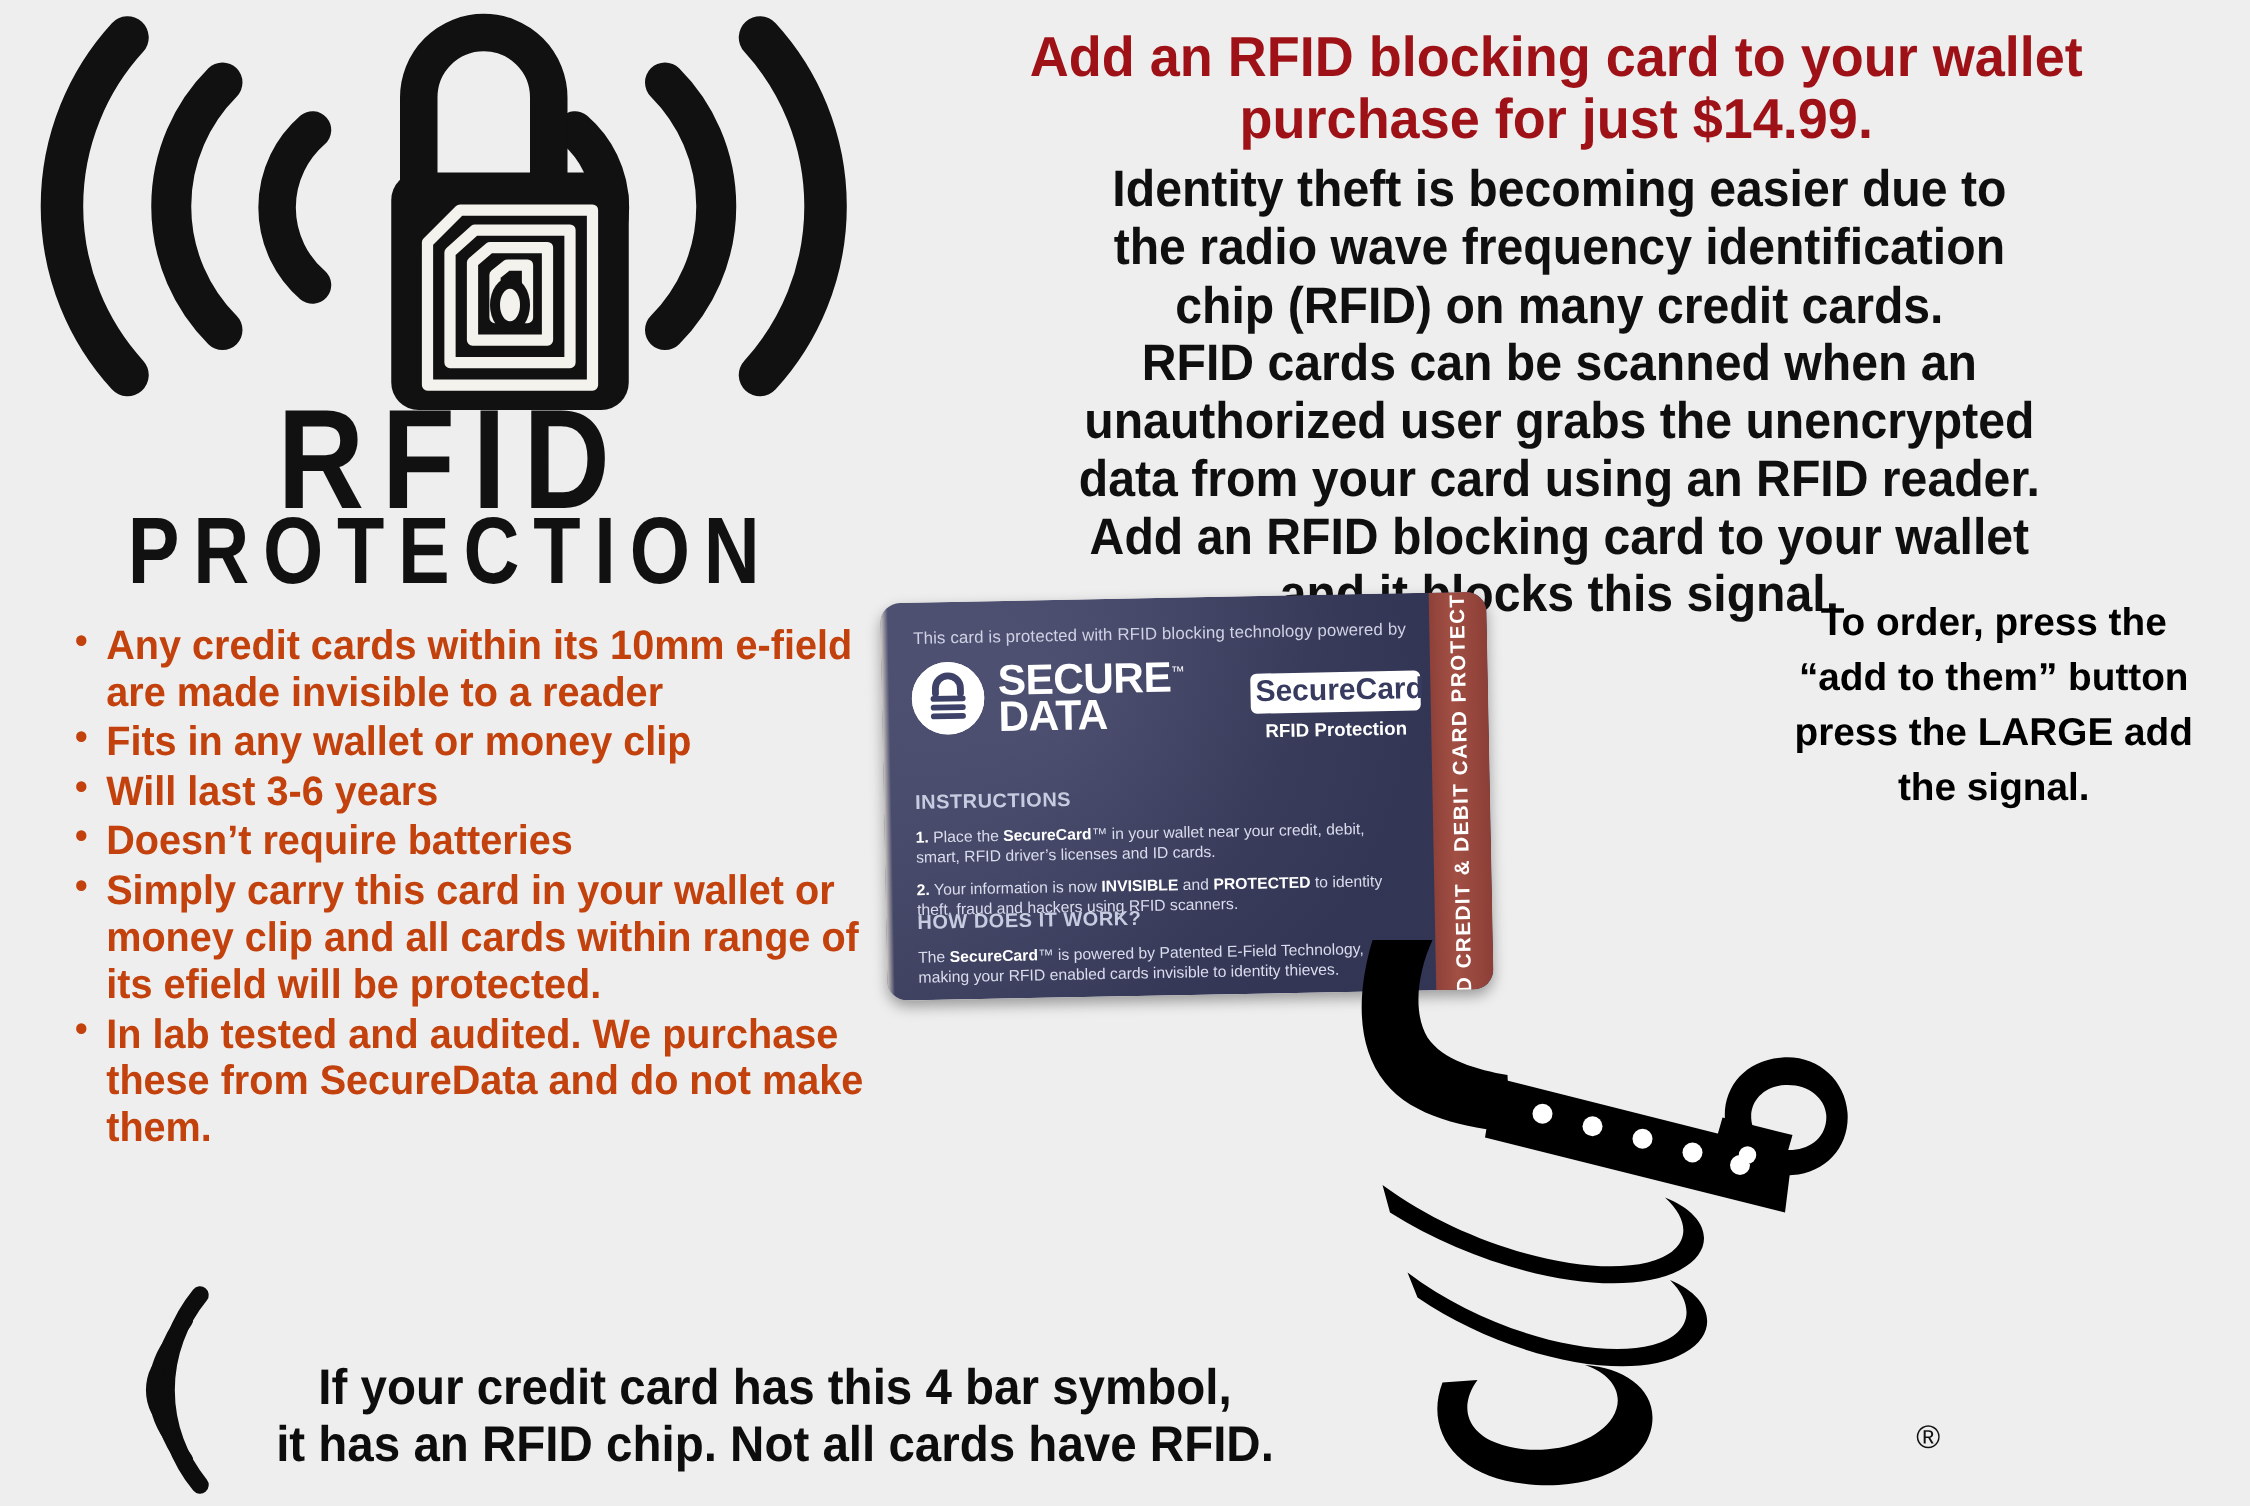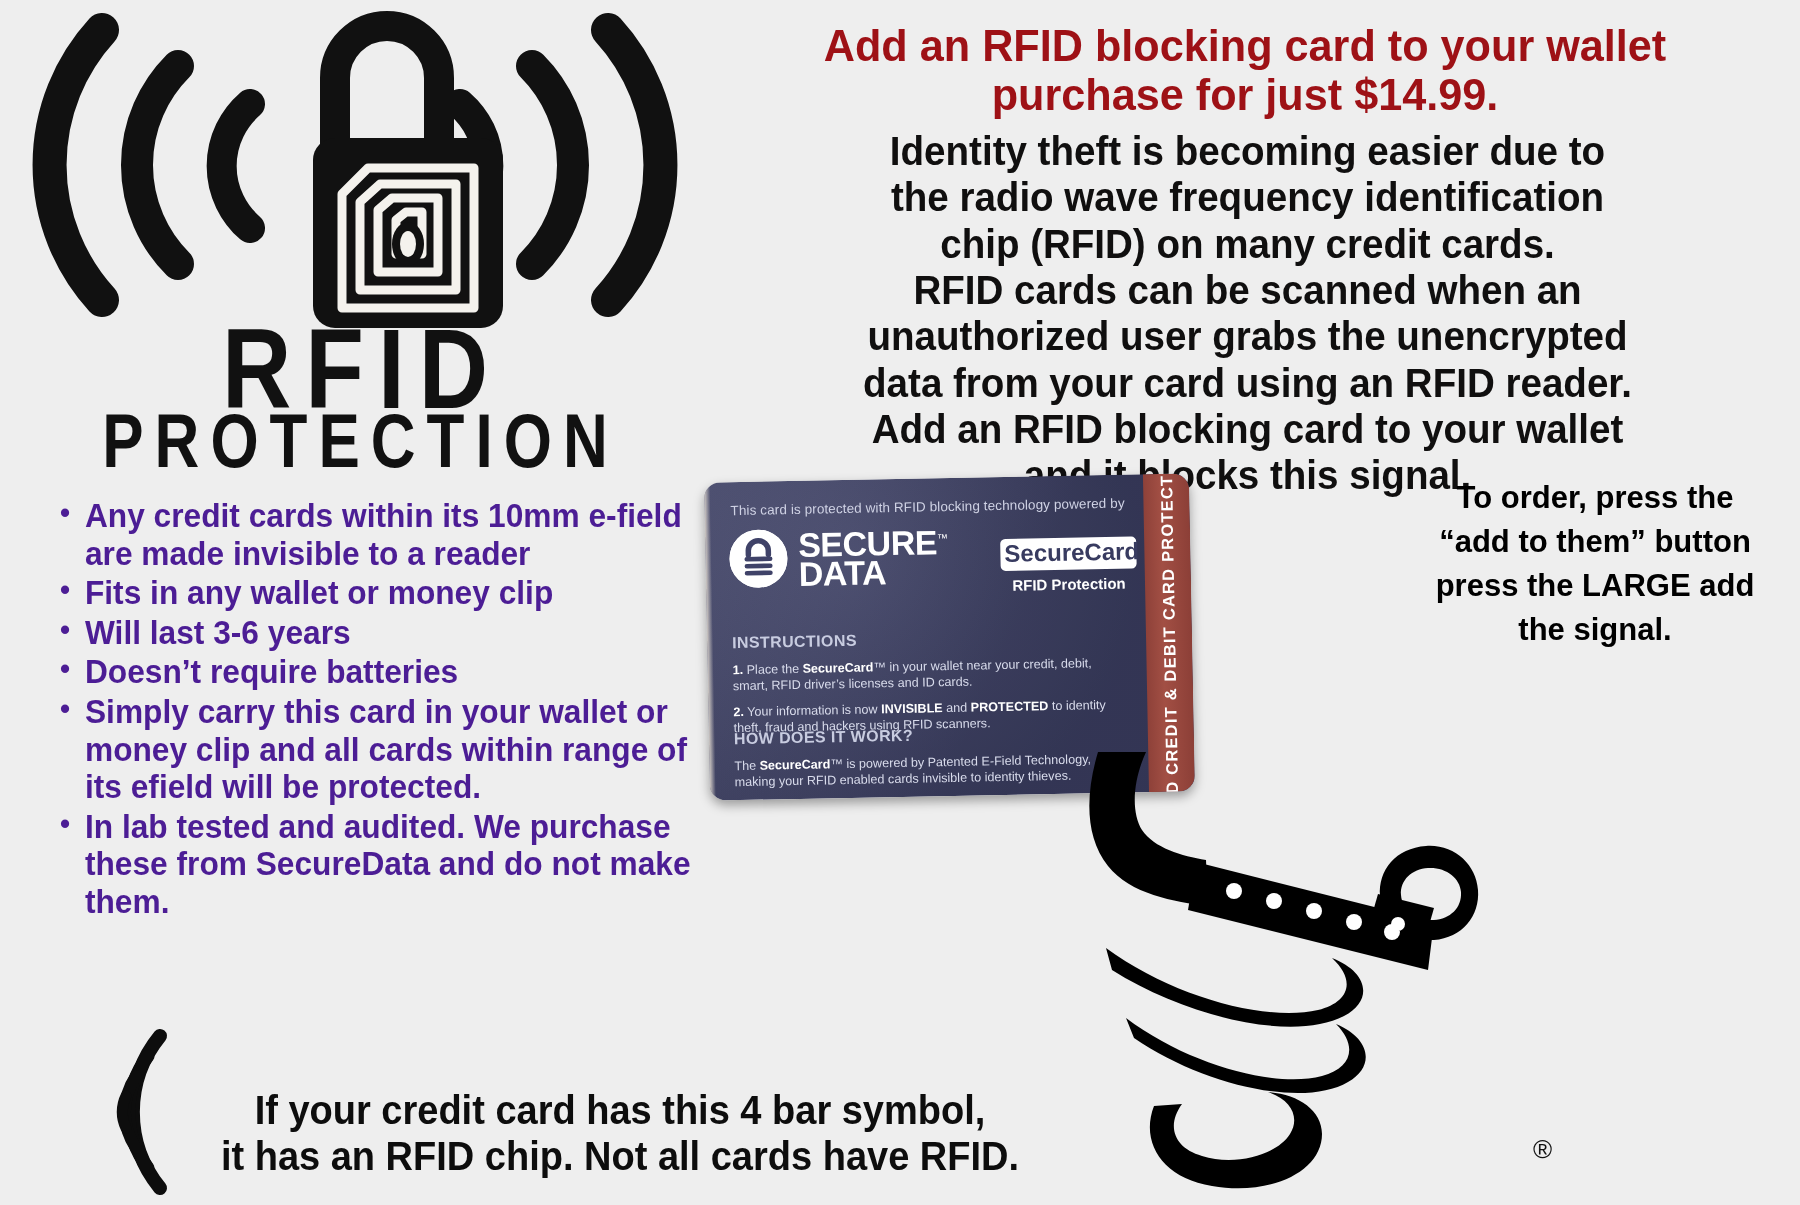"Any credit cards within its" #features { color: #4c1d95 -> #c2410c }
